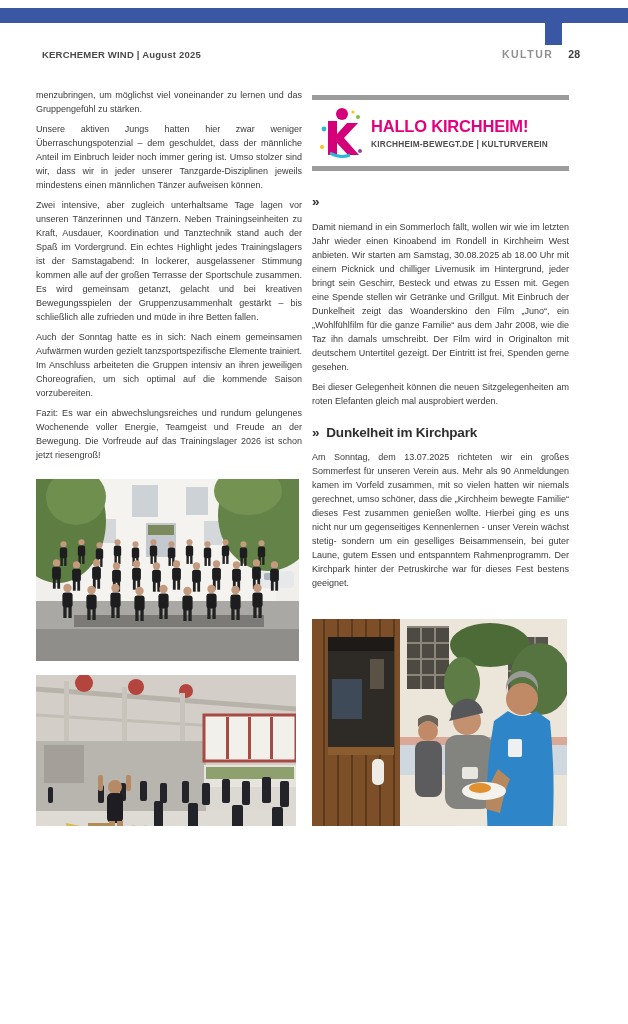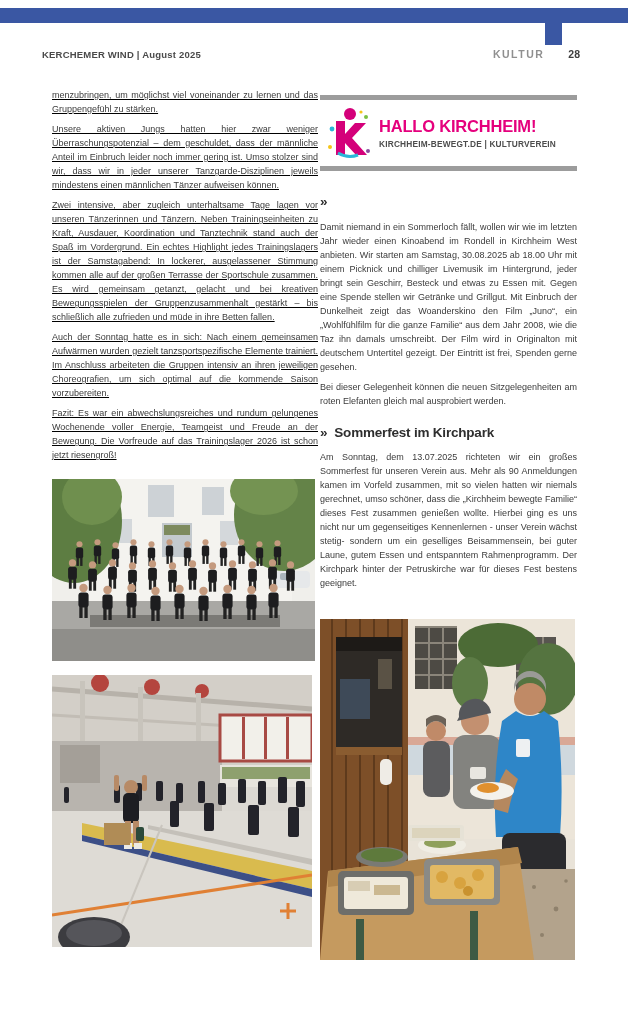"KERCHEMER WIND | August 2025" .page { height: 1024px -> 826px }
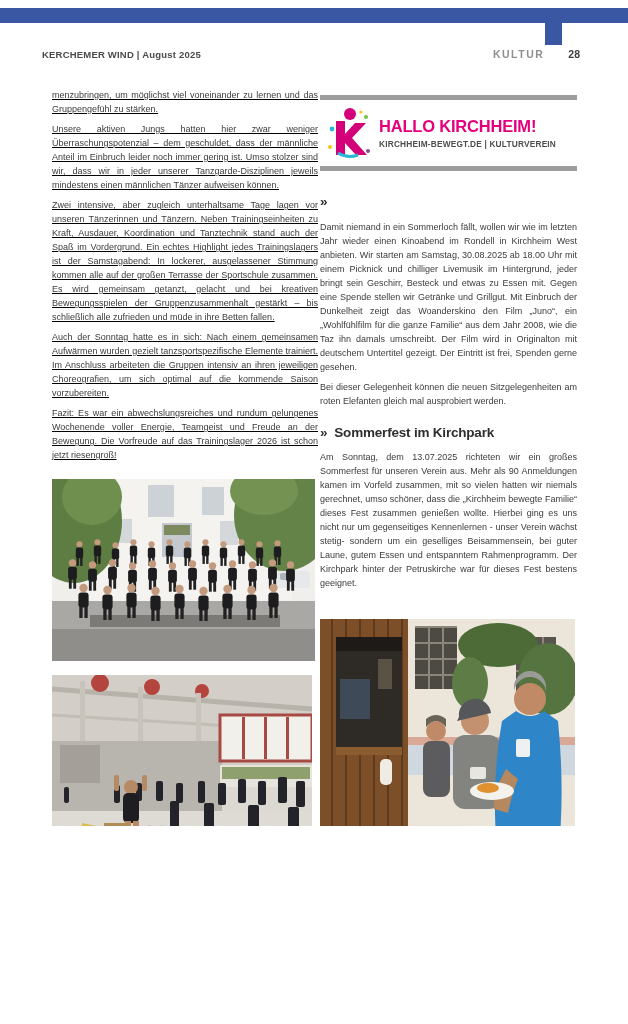"KULTUR" .runhead-right { gap: 24px -> 15px }
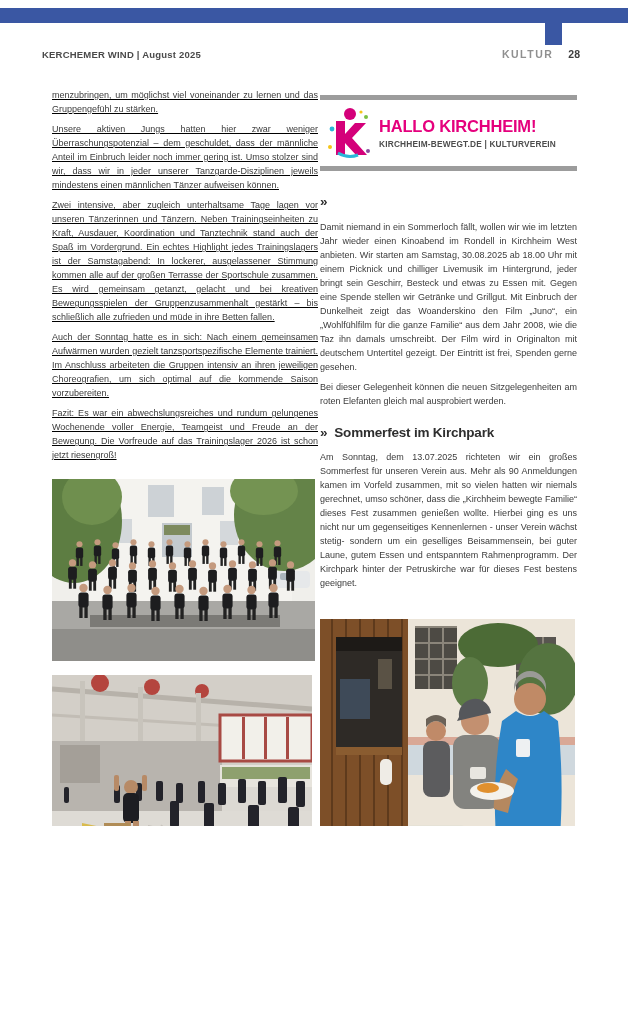"menzubringen, um möglichst viel" .col-left { left: 52px -> 36px; text-decoration: underline -> none }
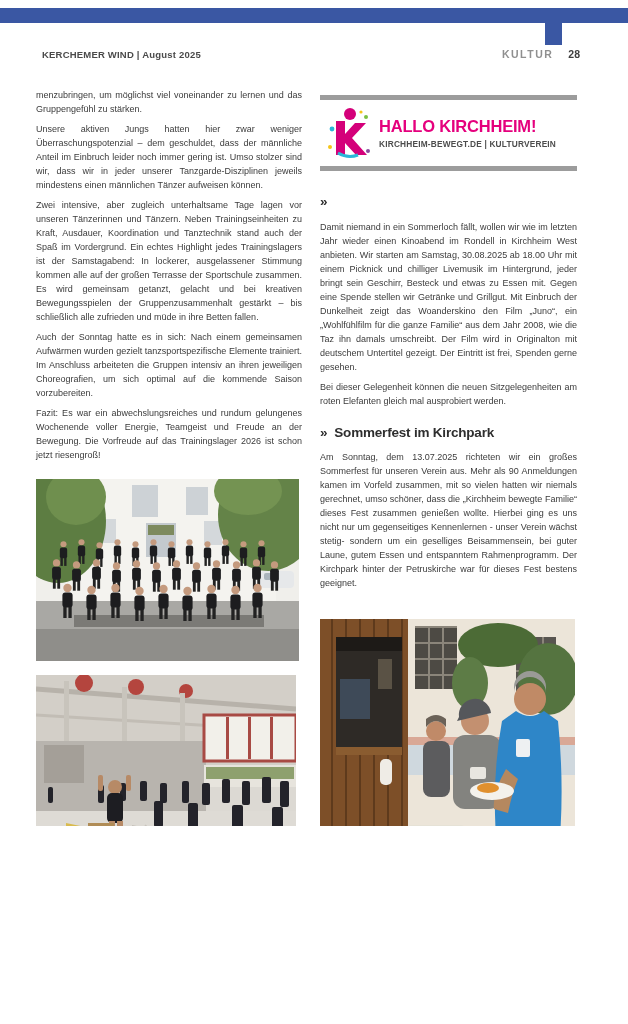"HALLO KIRCHHEIM!" .col-right { left: 320px -> 312px }
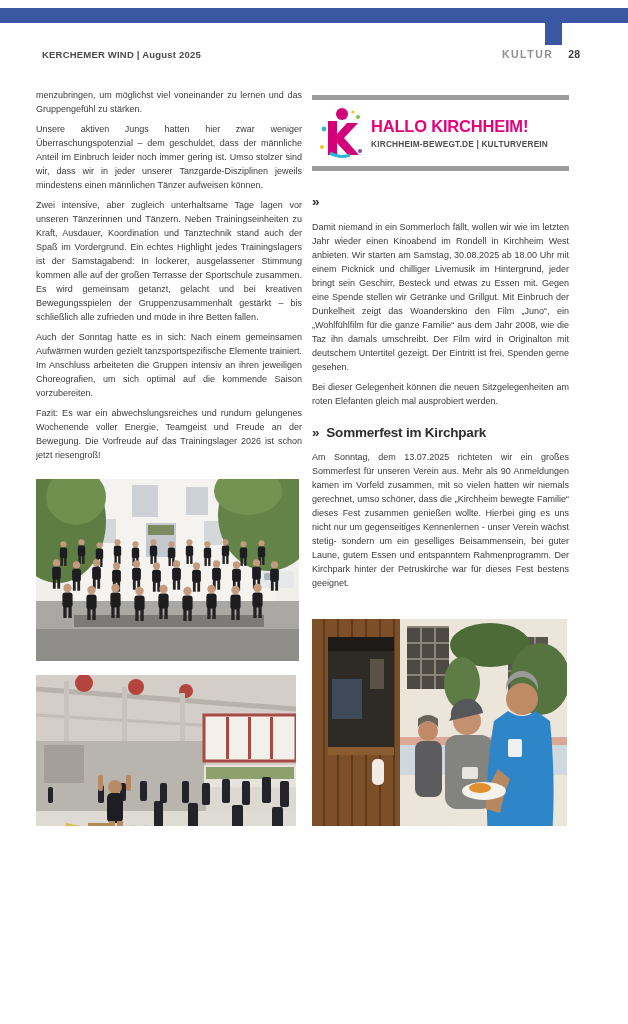"Sommerfest im Kirchpark" span { text: Sommerfest -> Dunkelheit }
